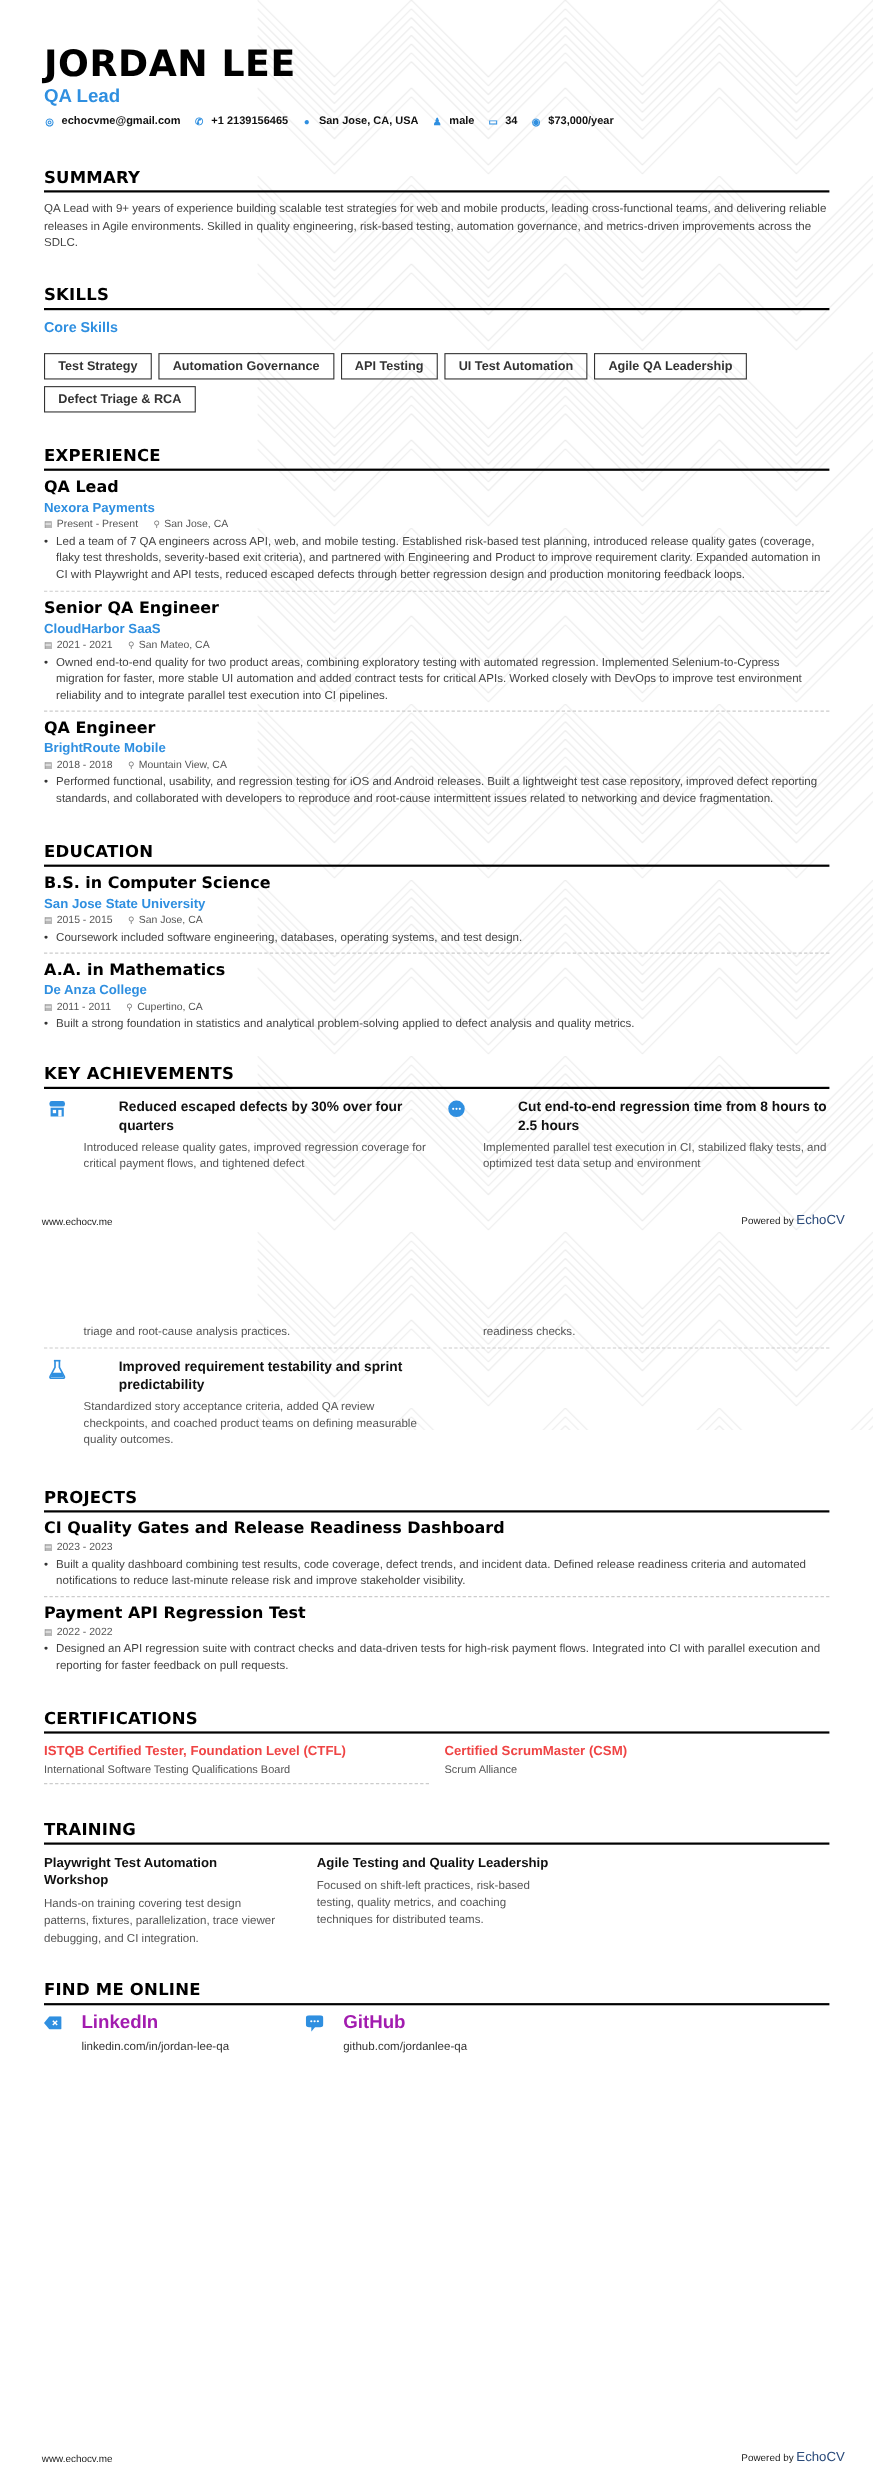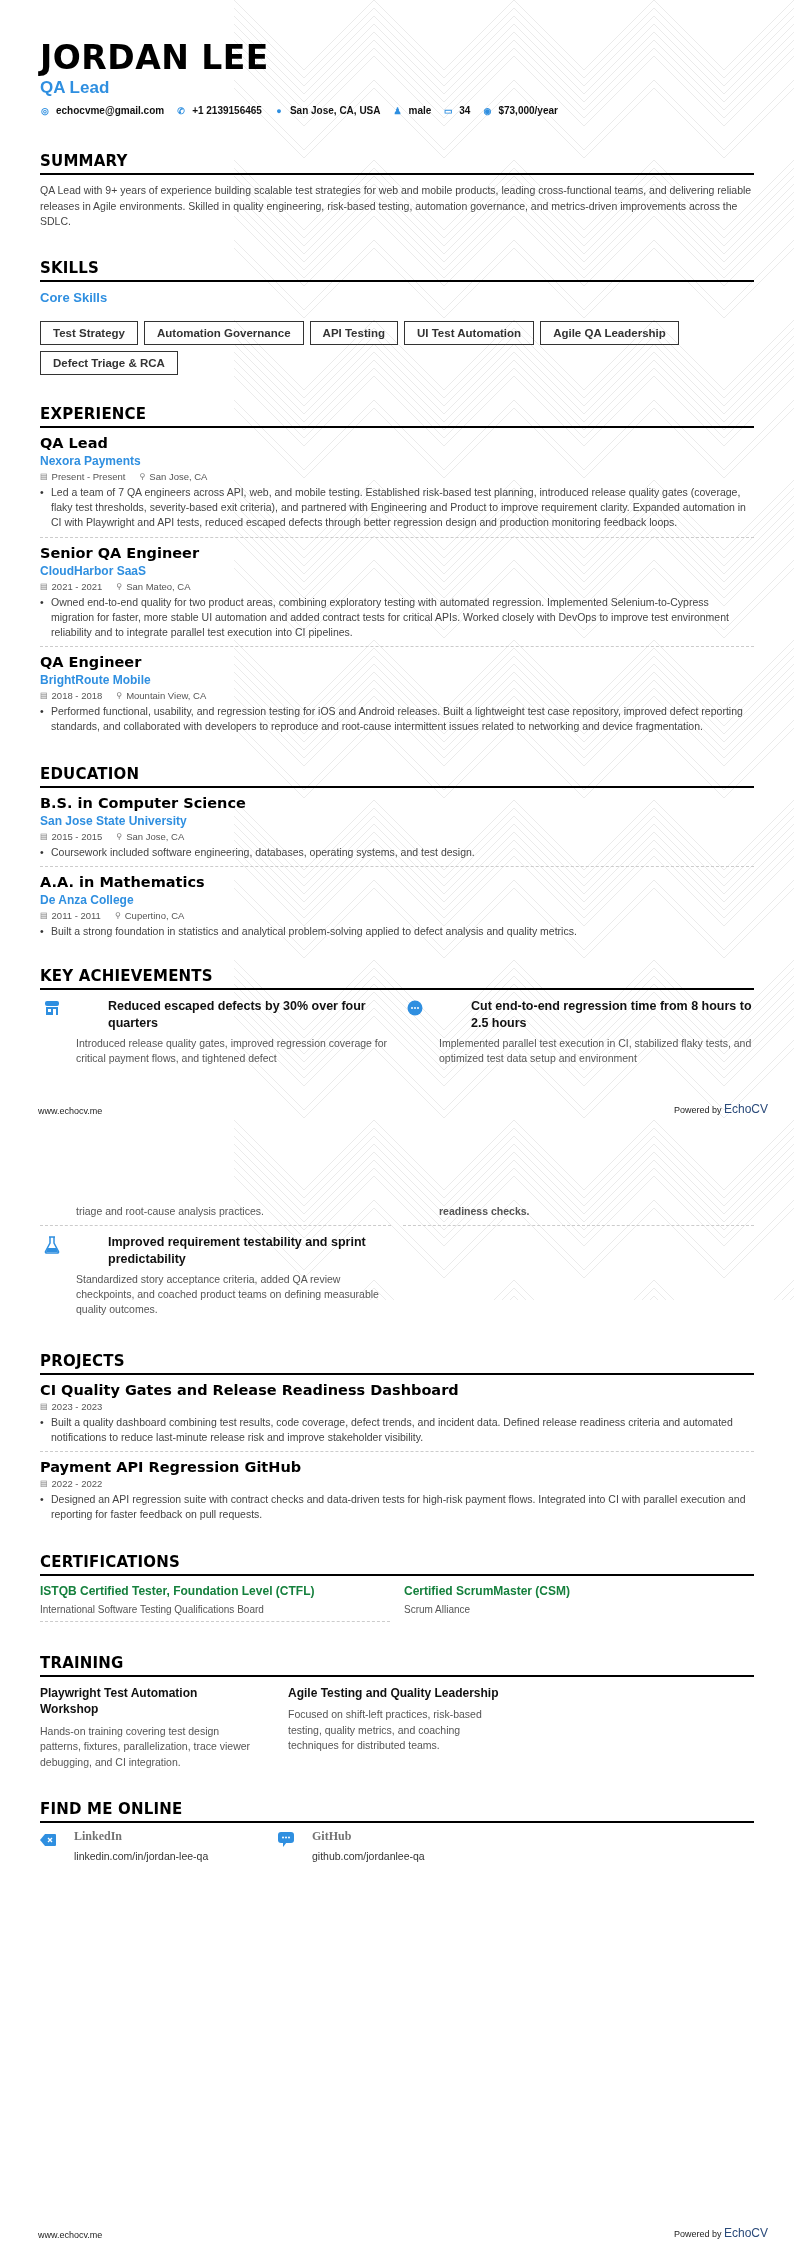"readiness checks." div.ach-desc { font-weight: bold -> none }
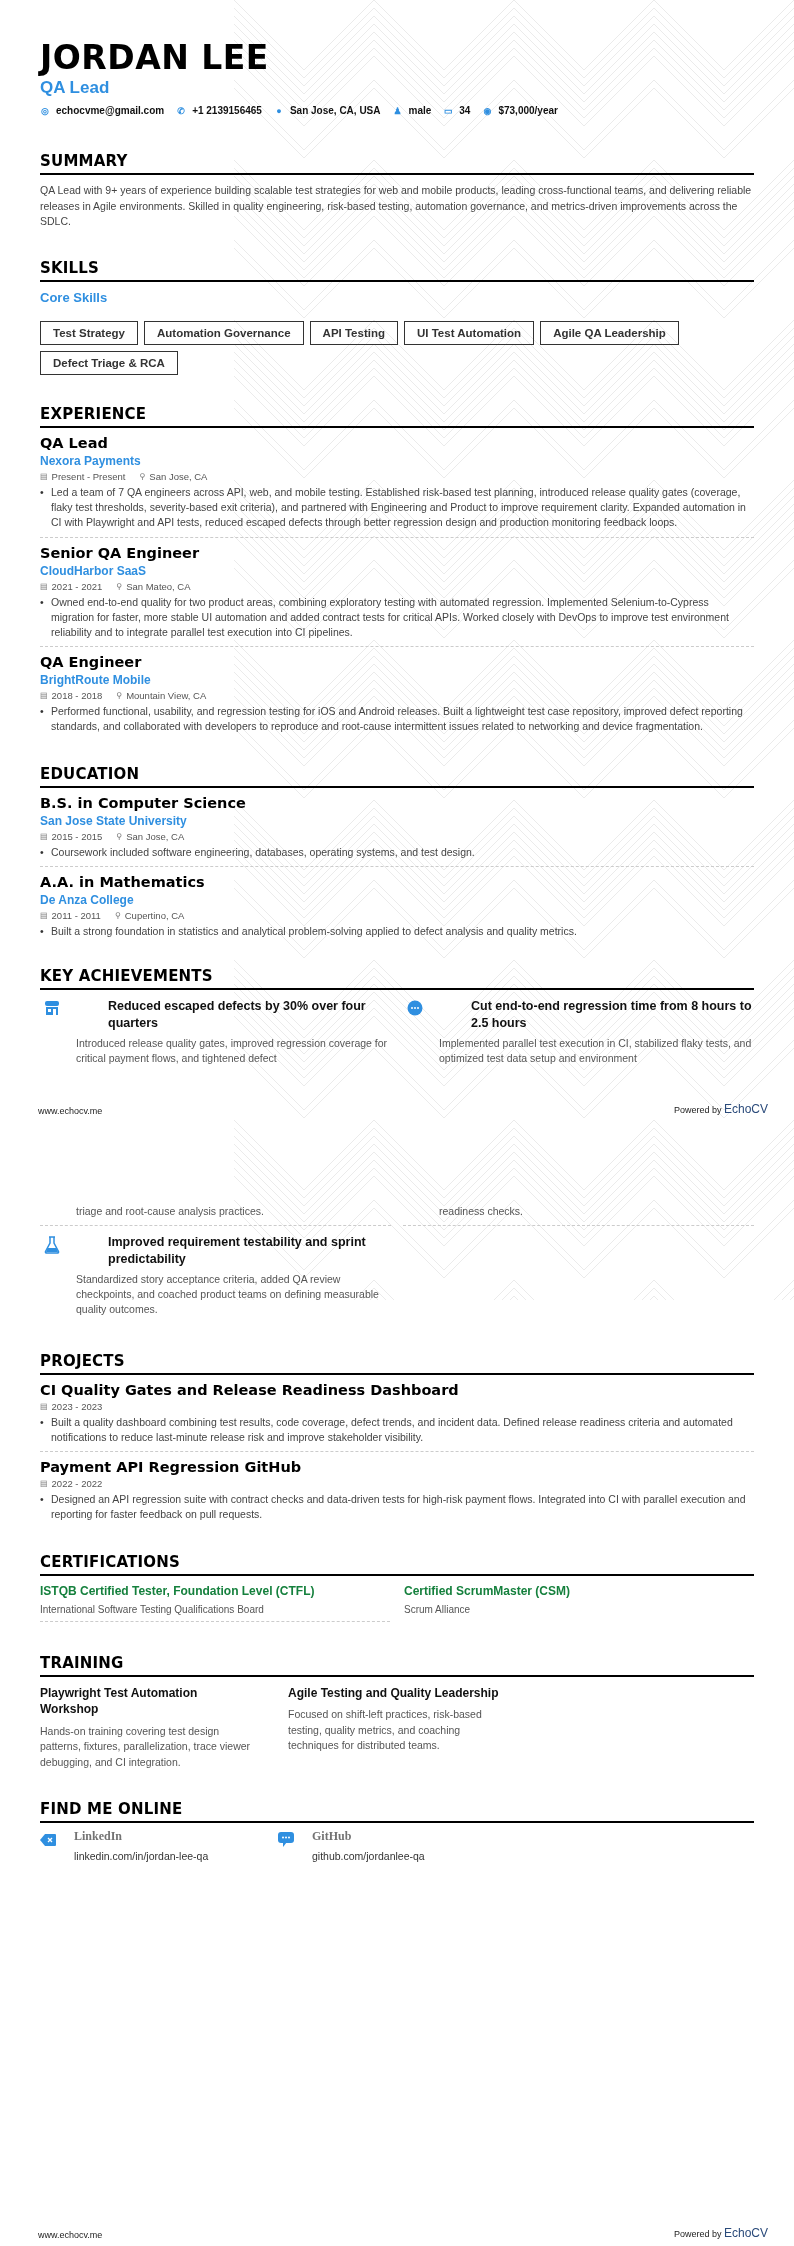"Payment API Regression GitHub" div.entry-title { text: GitHub -> Test }
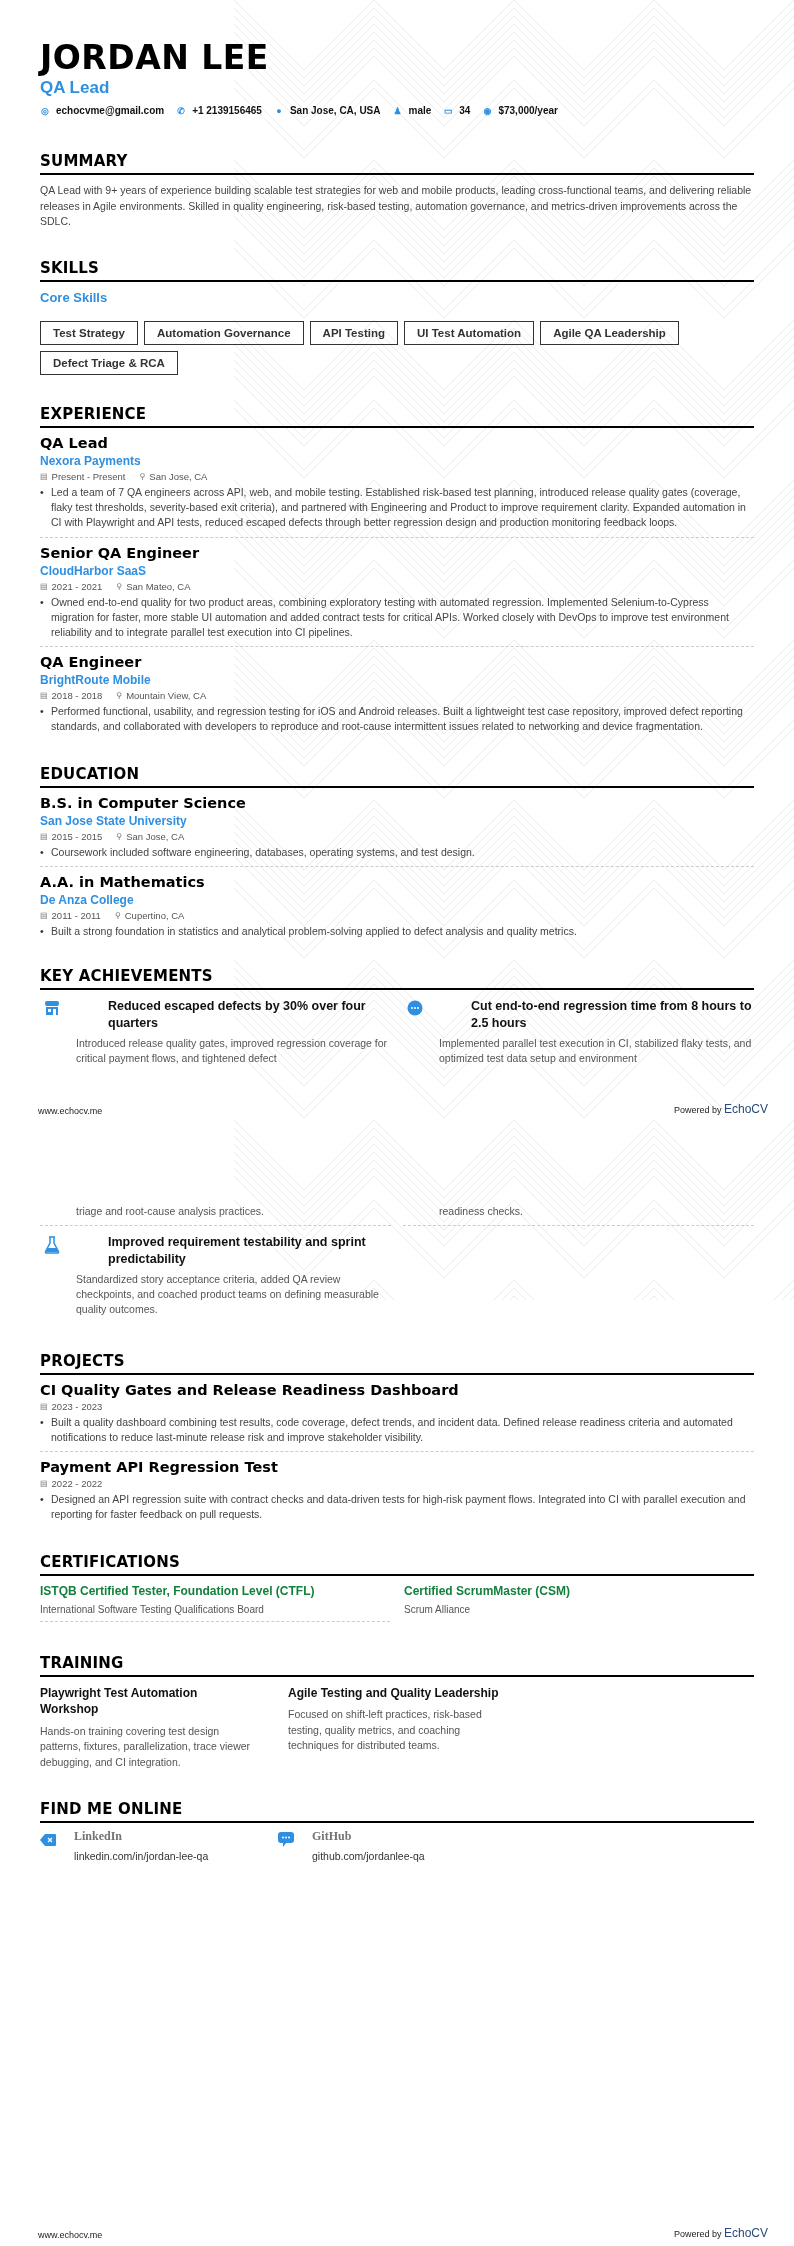"ISTQB Certified Tester, Foundation Level" .cert-title { color: #15803d -> #ef4444 }
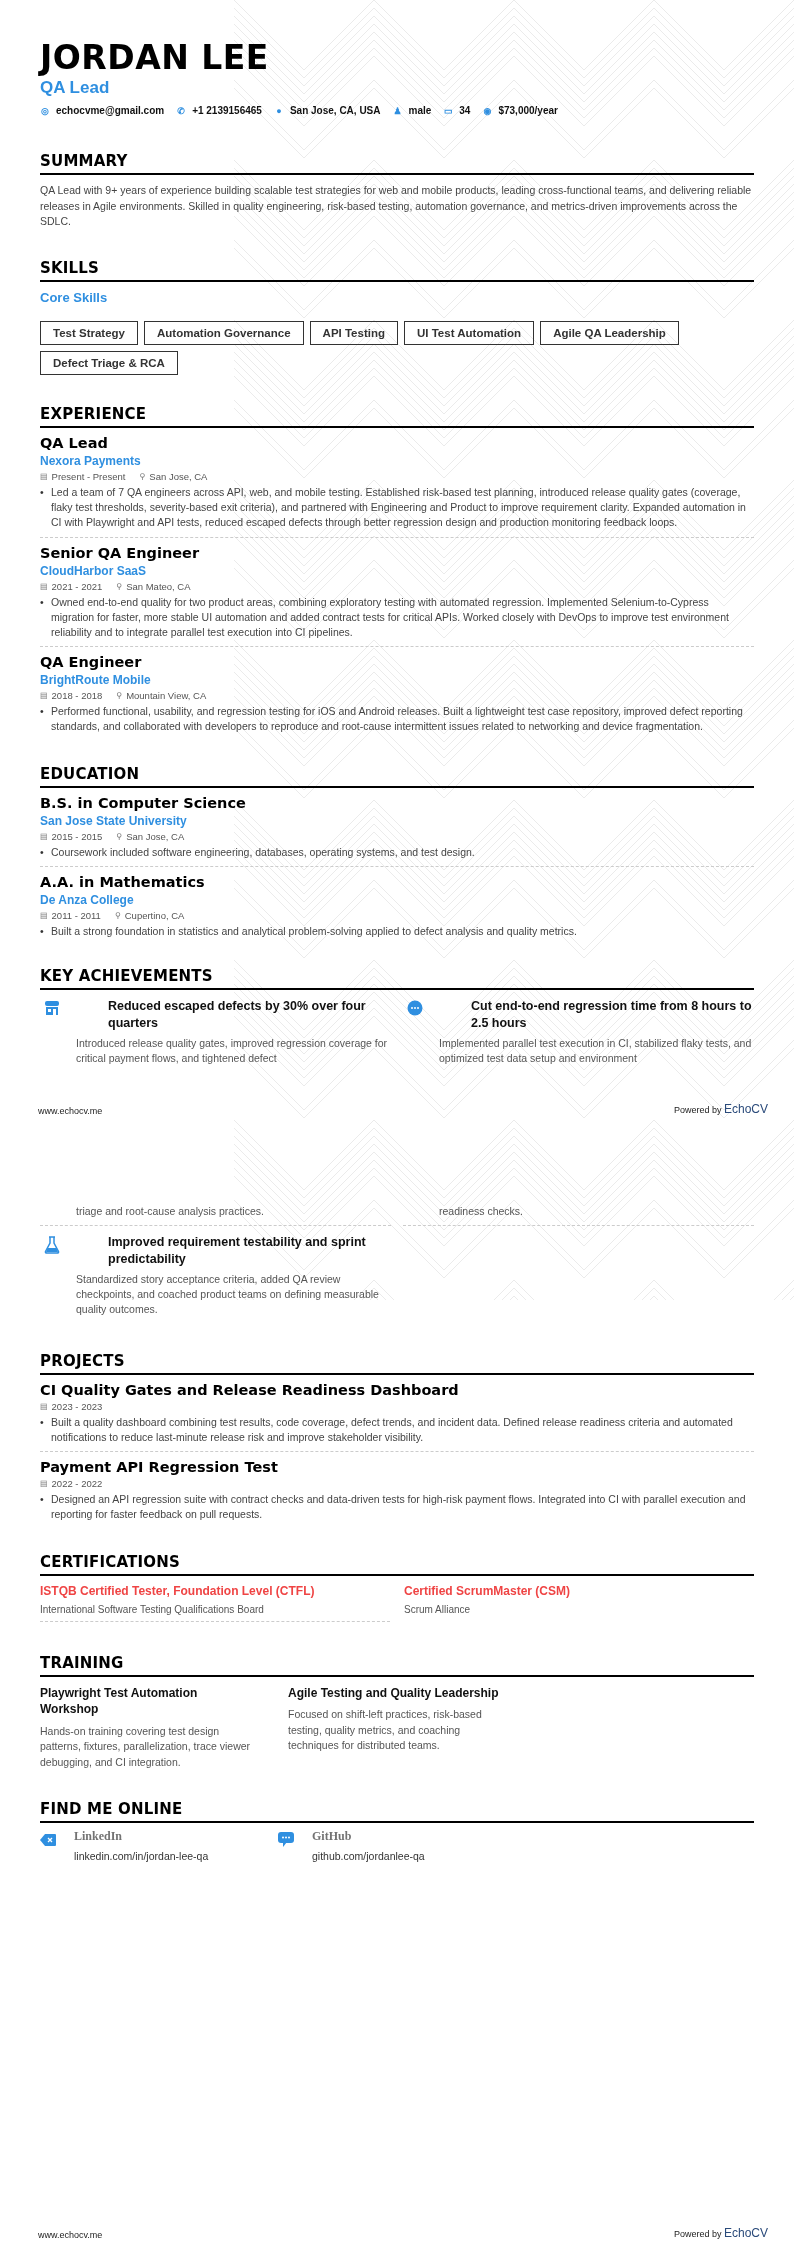"LinkedIn" .online-title { color: #737373 -> #a21caf; font-family: Liberation Serif, serif -> none; font-size: 12px -> 17px }
